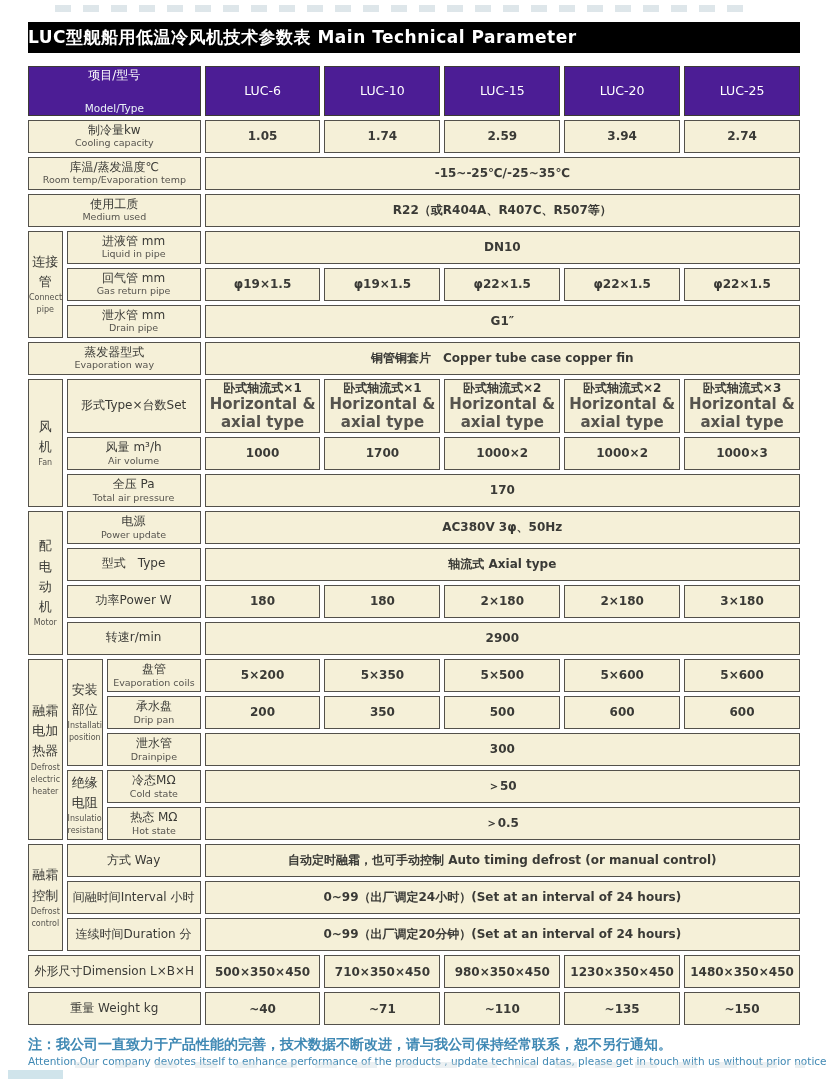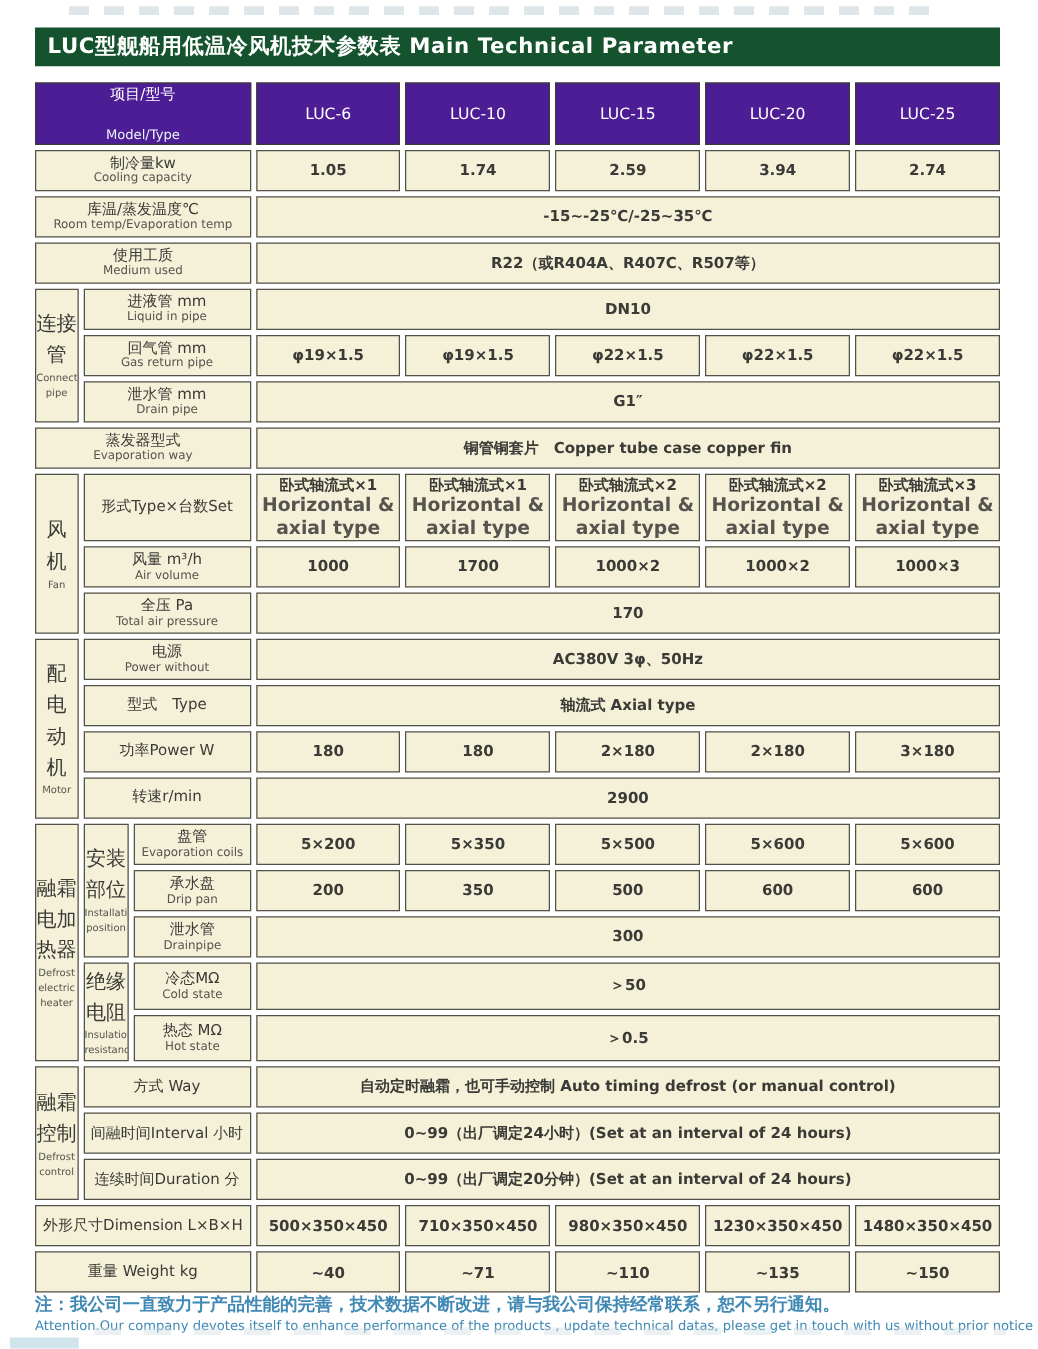"LUC型舰船用低温冷风机技术参数表 Main Technical" .titlebar { background: #14532d -> #000000; padding-left: 10px -> none }
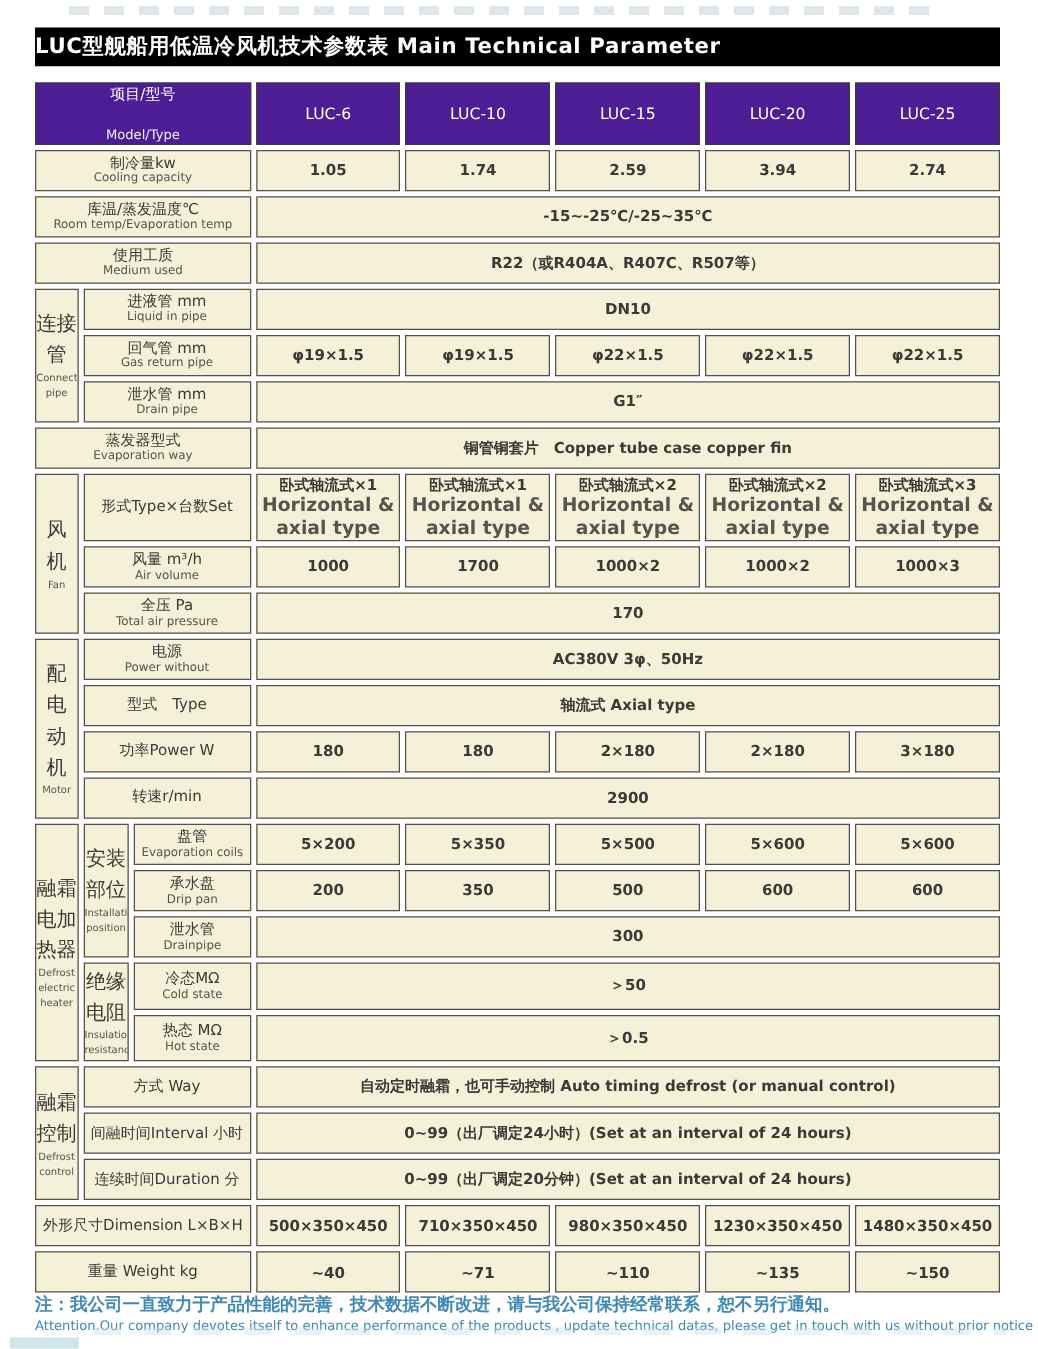"连接" td.group .zh { font-size: 16px -> 13px }
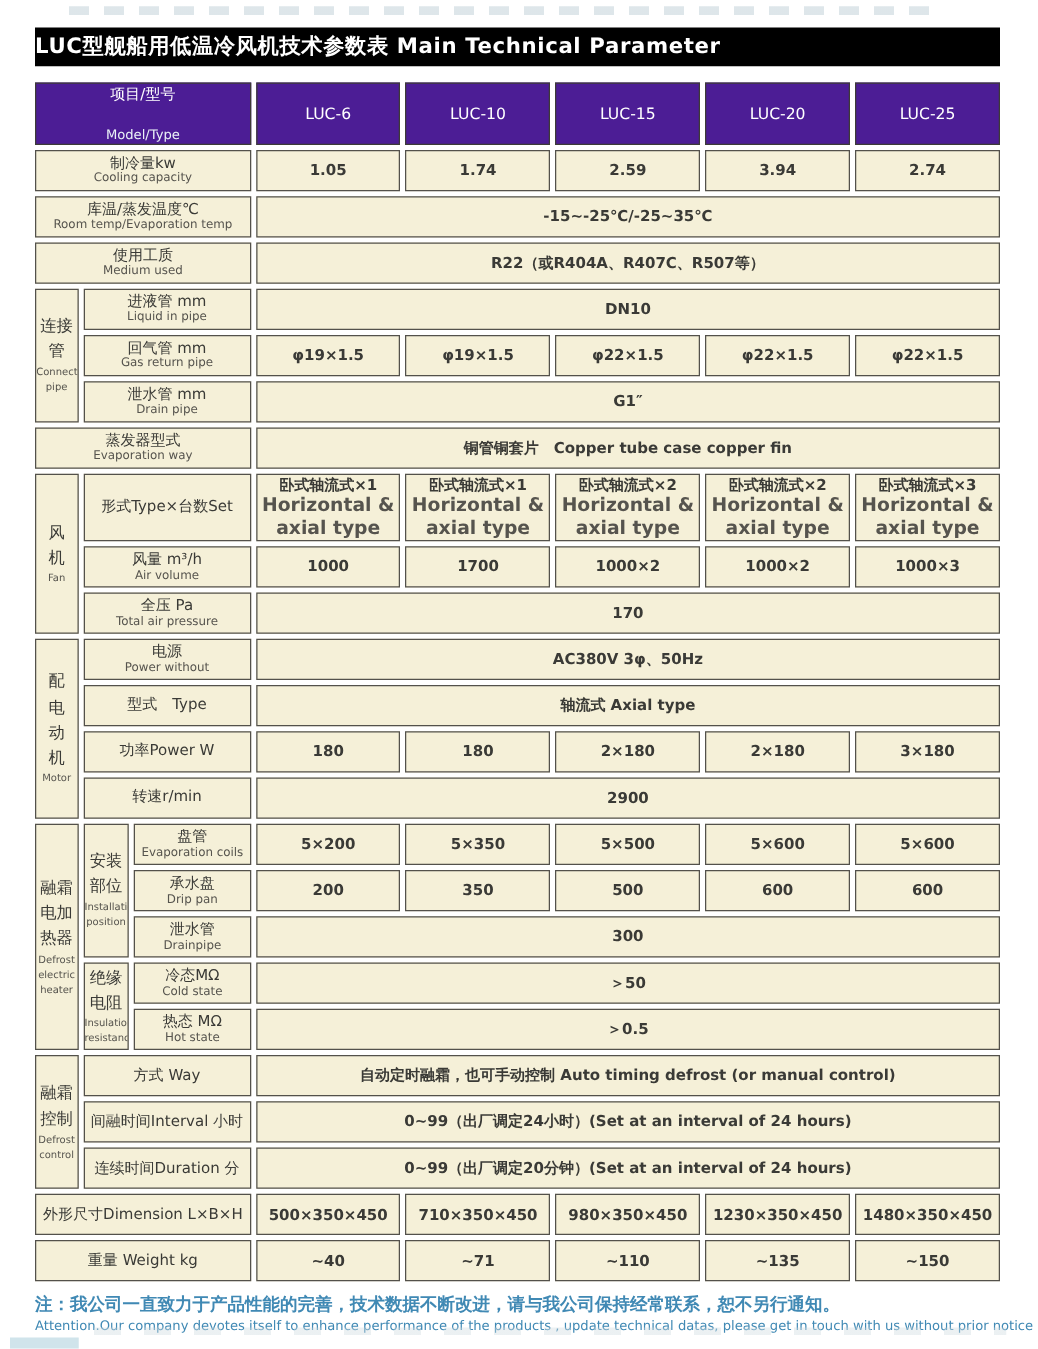"Power without" span.en { text: without -> update }
